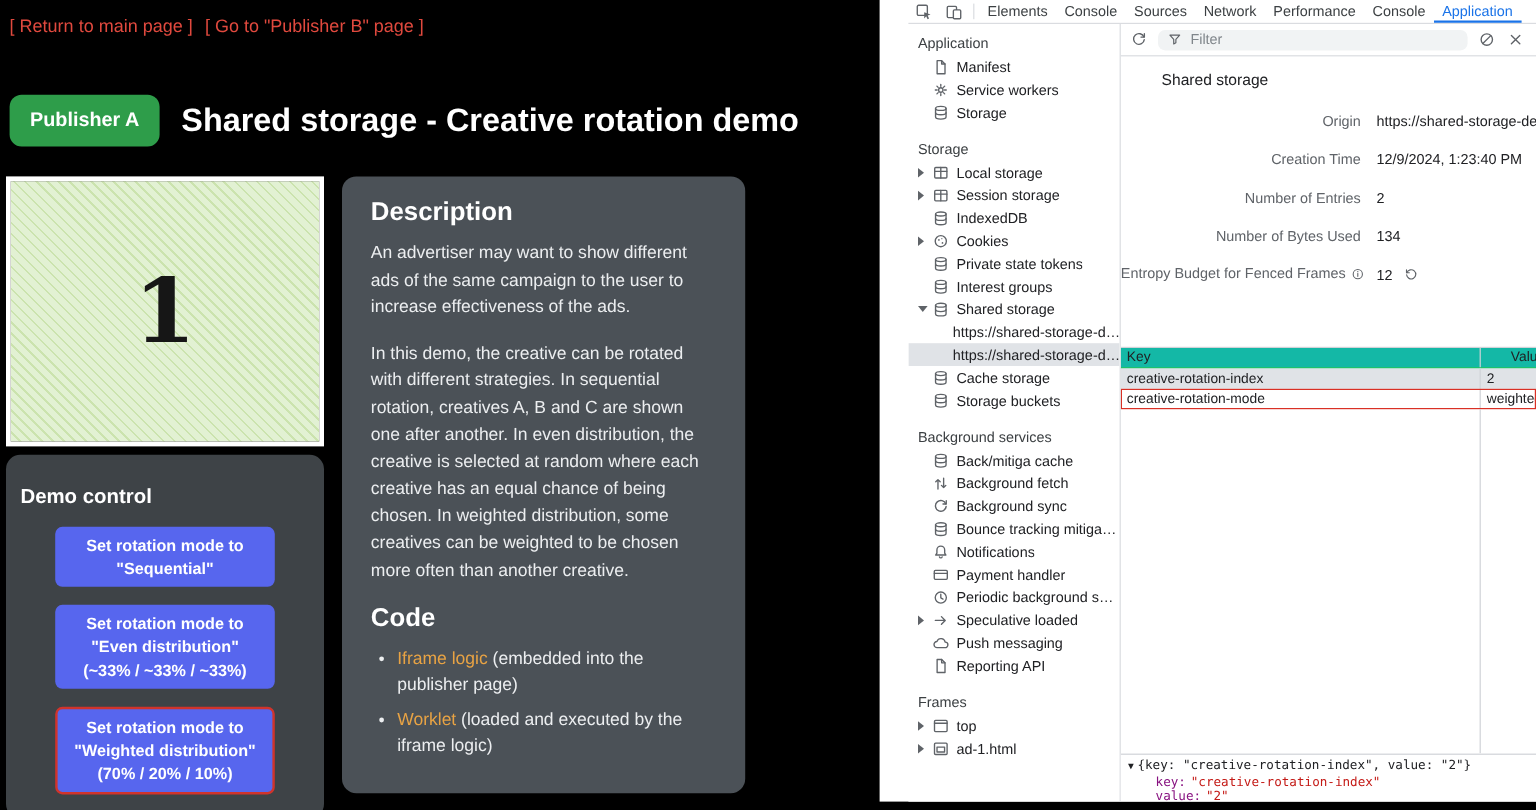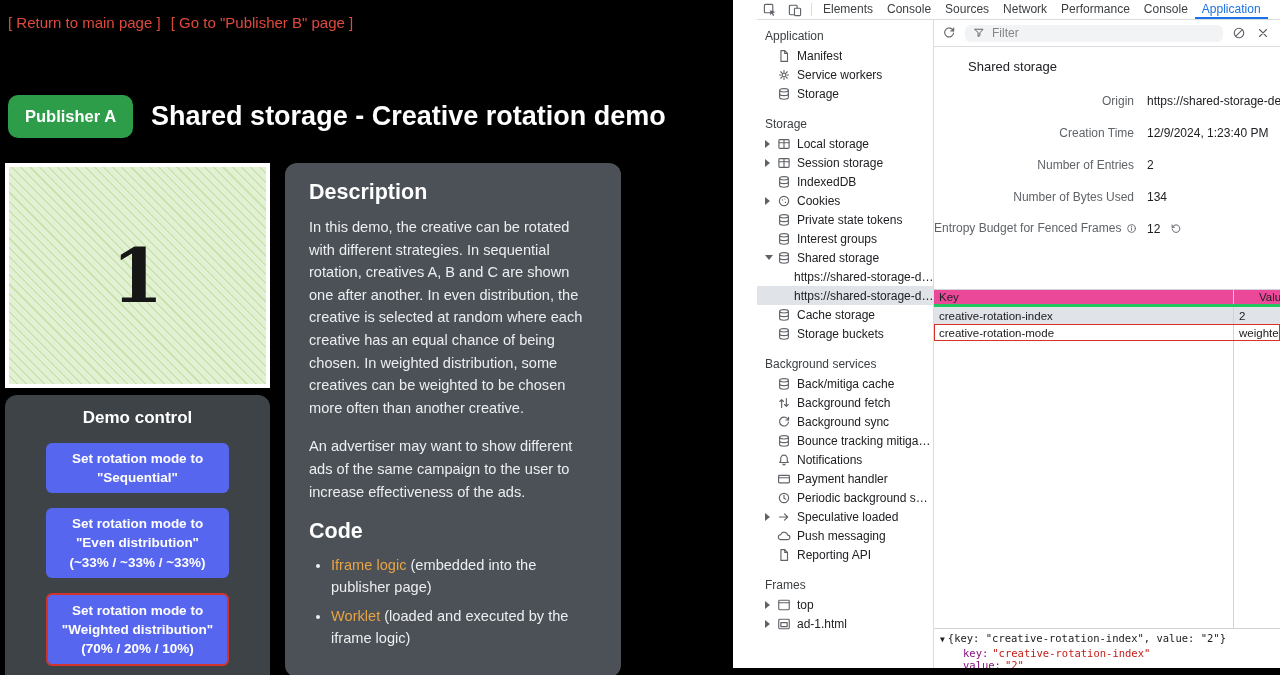"Publisher A" .header-row { margin: 64px 0 0 8px -> 48px 0 0 8px }
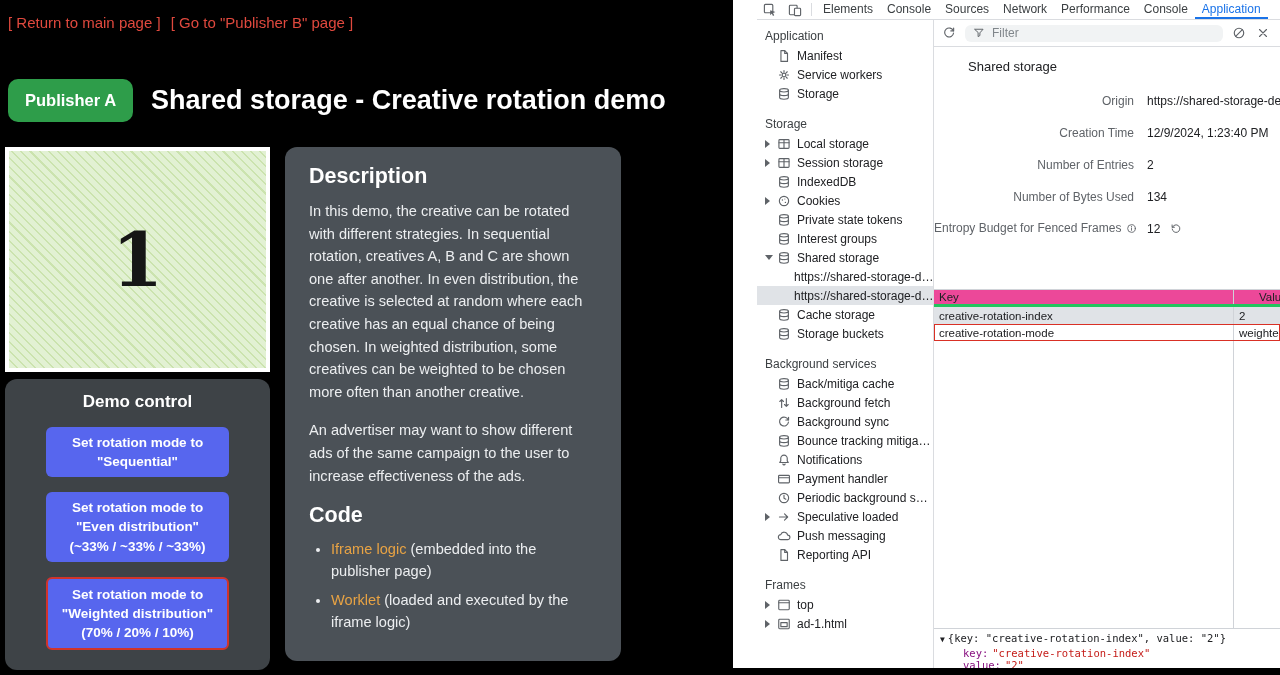"In this demo, the creative" p { order: before "An advertiser may want to" -> after "An advertiser may want to" }
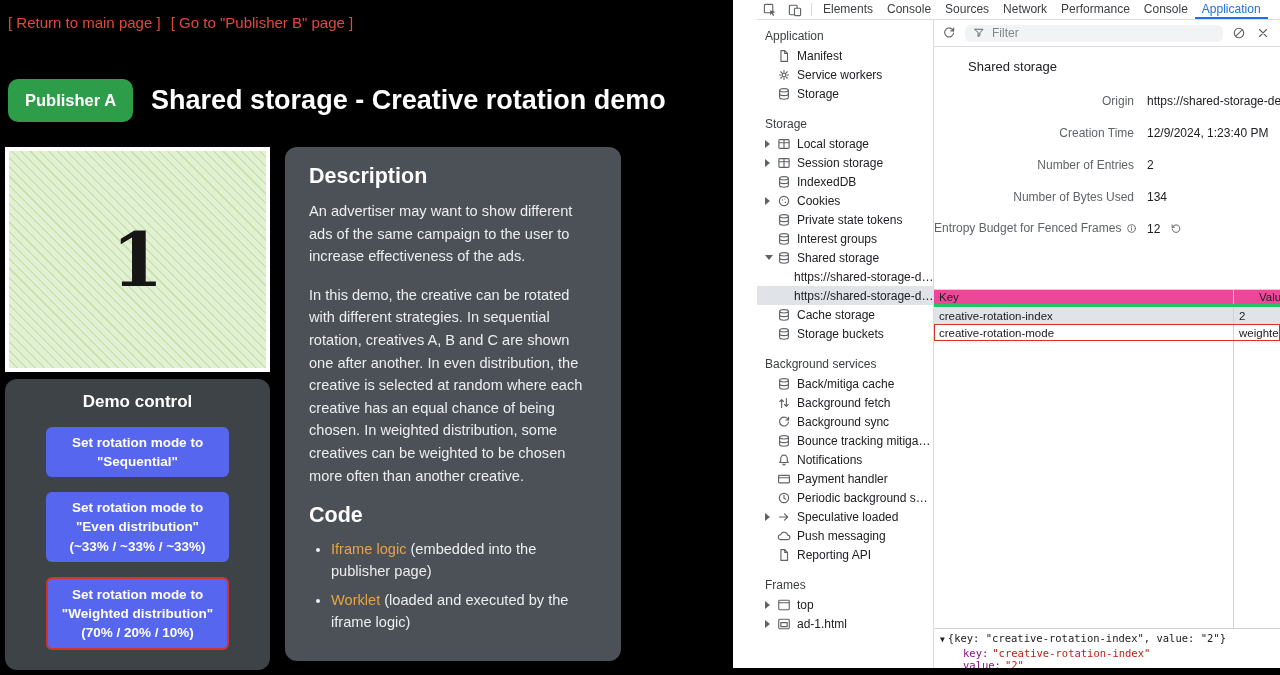"Key" .dg-head { background: #ec4899 -> #14b8a6; border-bottom: 3px solid #22c55e -> 1px solid #22c55e }
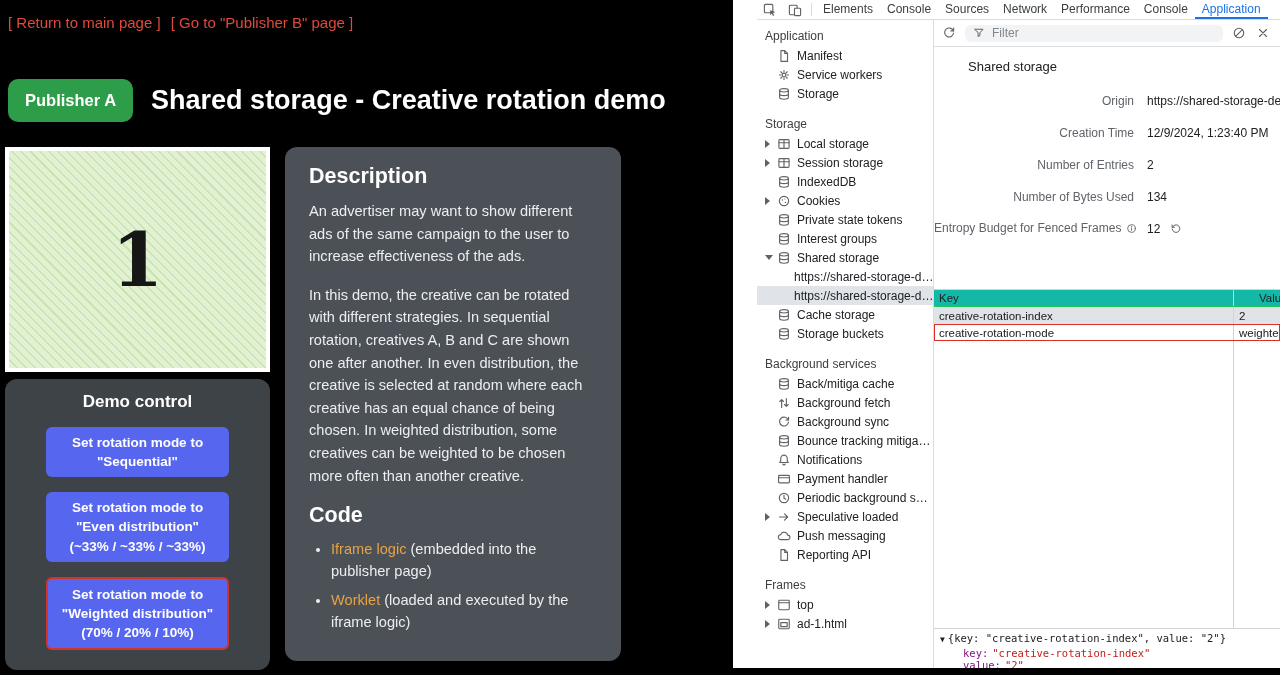"Demo control" .demo-panel h2 { margin: 0 -> 12px; text-align: center -> left }
